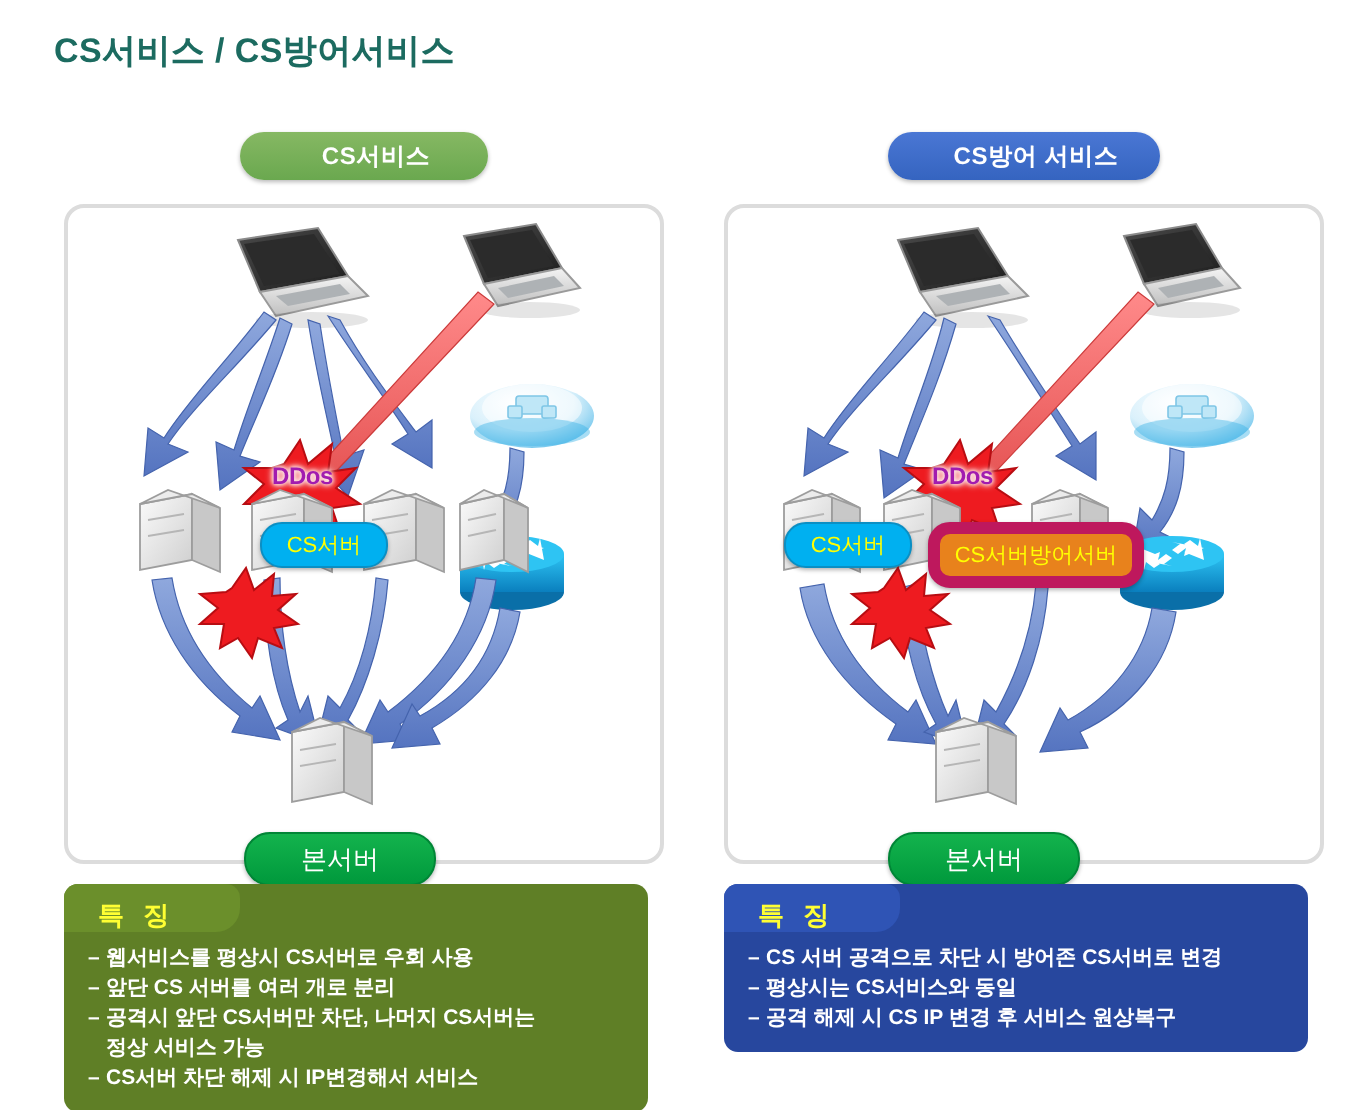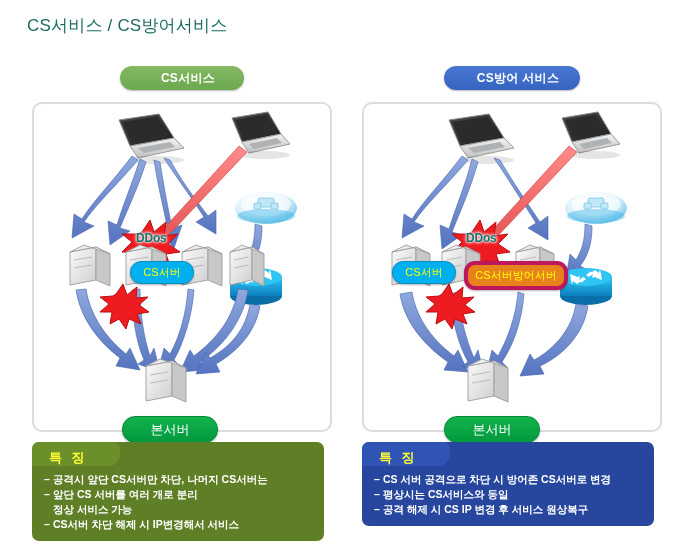"CS서비스 / CS방어서비스" .page-title { font-weight: normal -> bold }
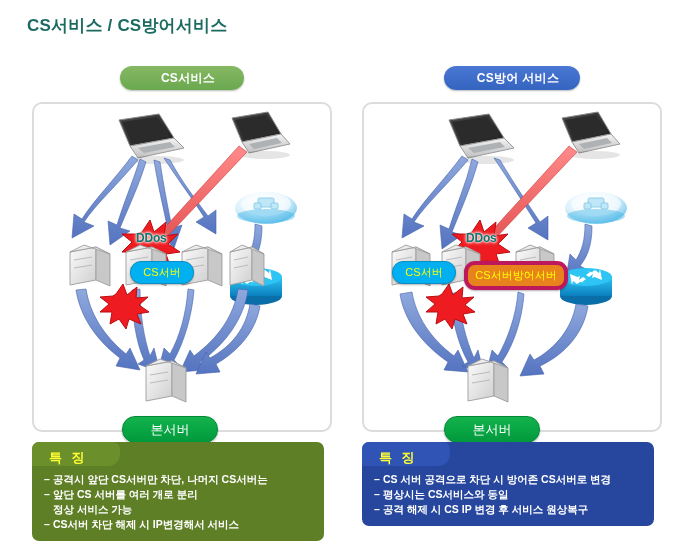"DDos" .ddos-text { color: #0f766e -> #a21caf }
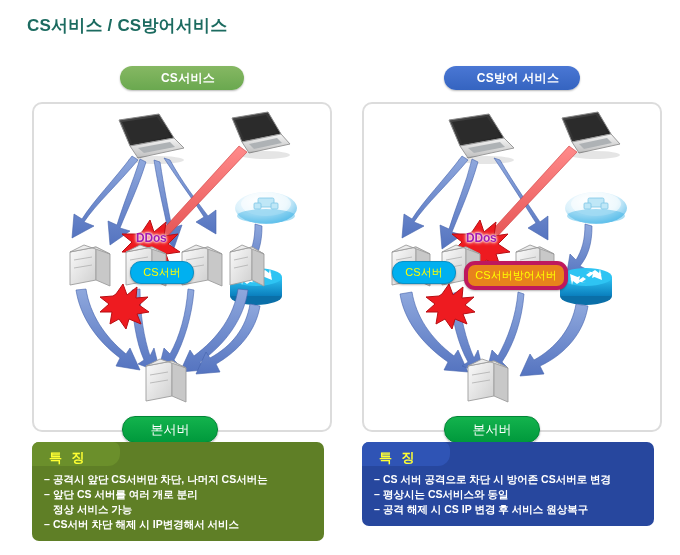"CS서버방어서버" .lbl-def { border: 4px solid #be185d -> 6px solid #be185d }
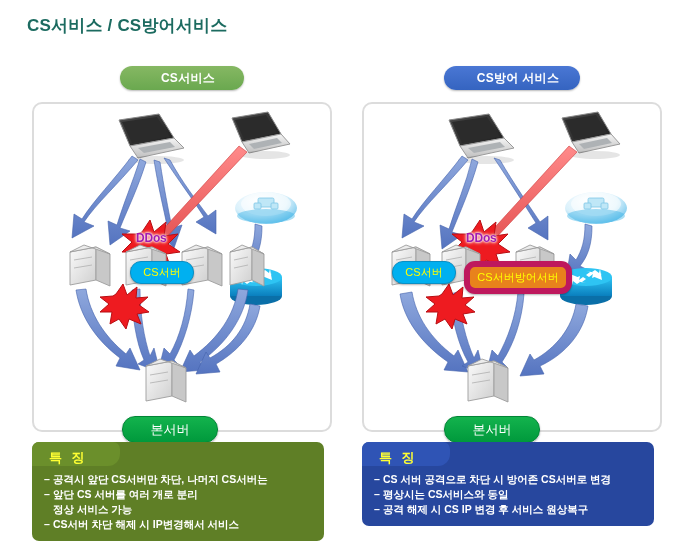"– 웹서비스를 평상시 CS서버로 우회" li { html: none -> <li><span>–</span><span>웹서비스를 평상시 CS서버로 우회 사용</span></li> }
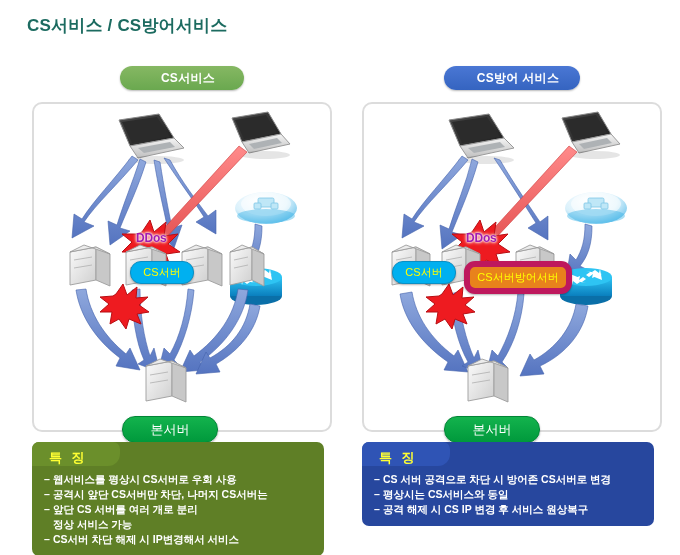"– 공격시 앞단 CS서버만 차단," li { order: before "– 앞단 CS 서버를 여러" -> after "– 앞단 CS 서버를 여러" }
